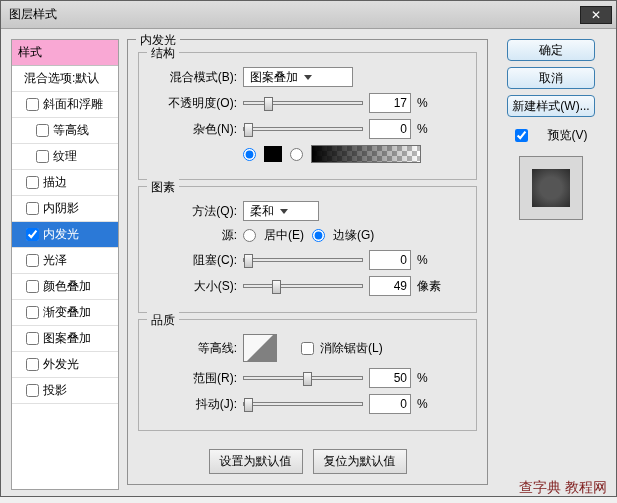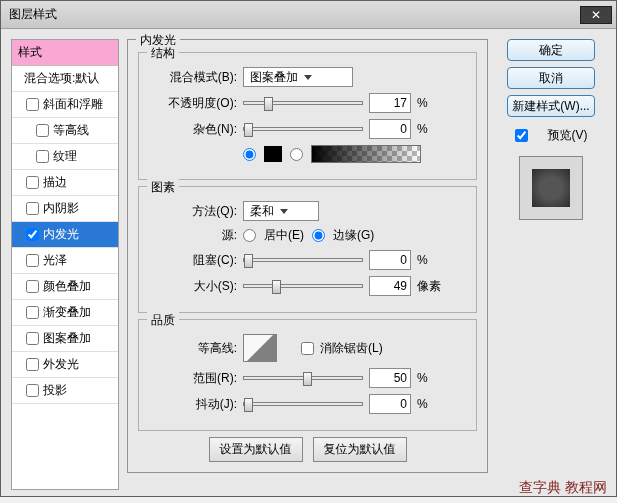"设置为默认值" .bottom-btns { margin-top: 6px -> 18px }
